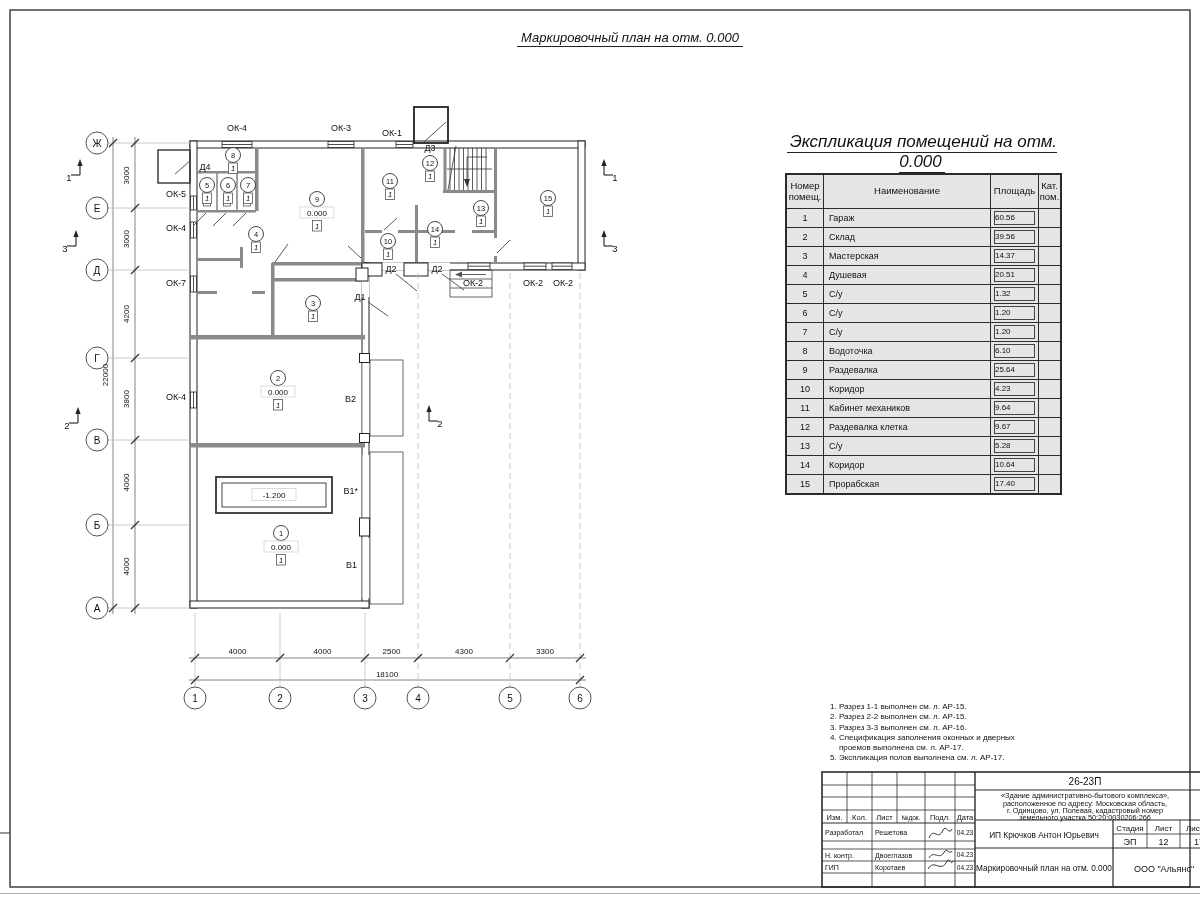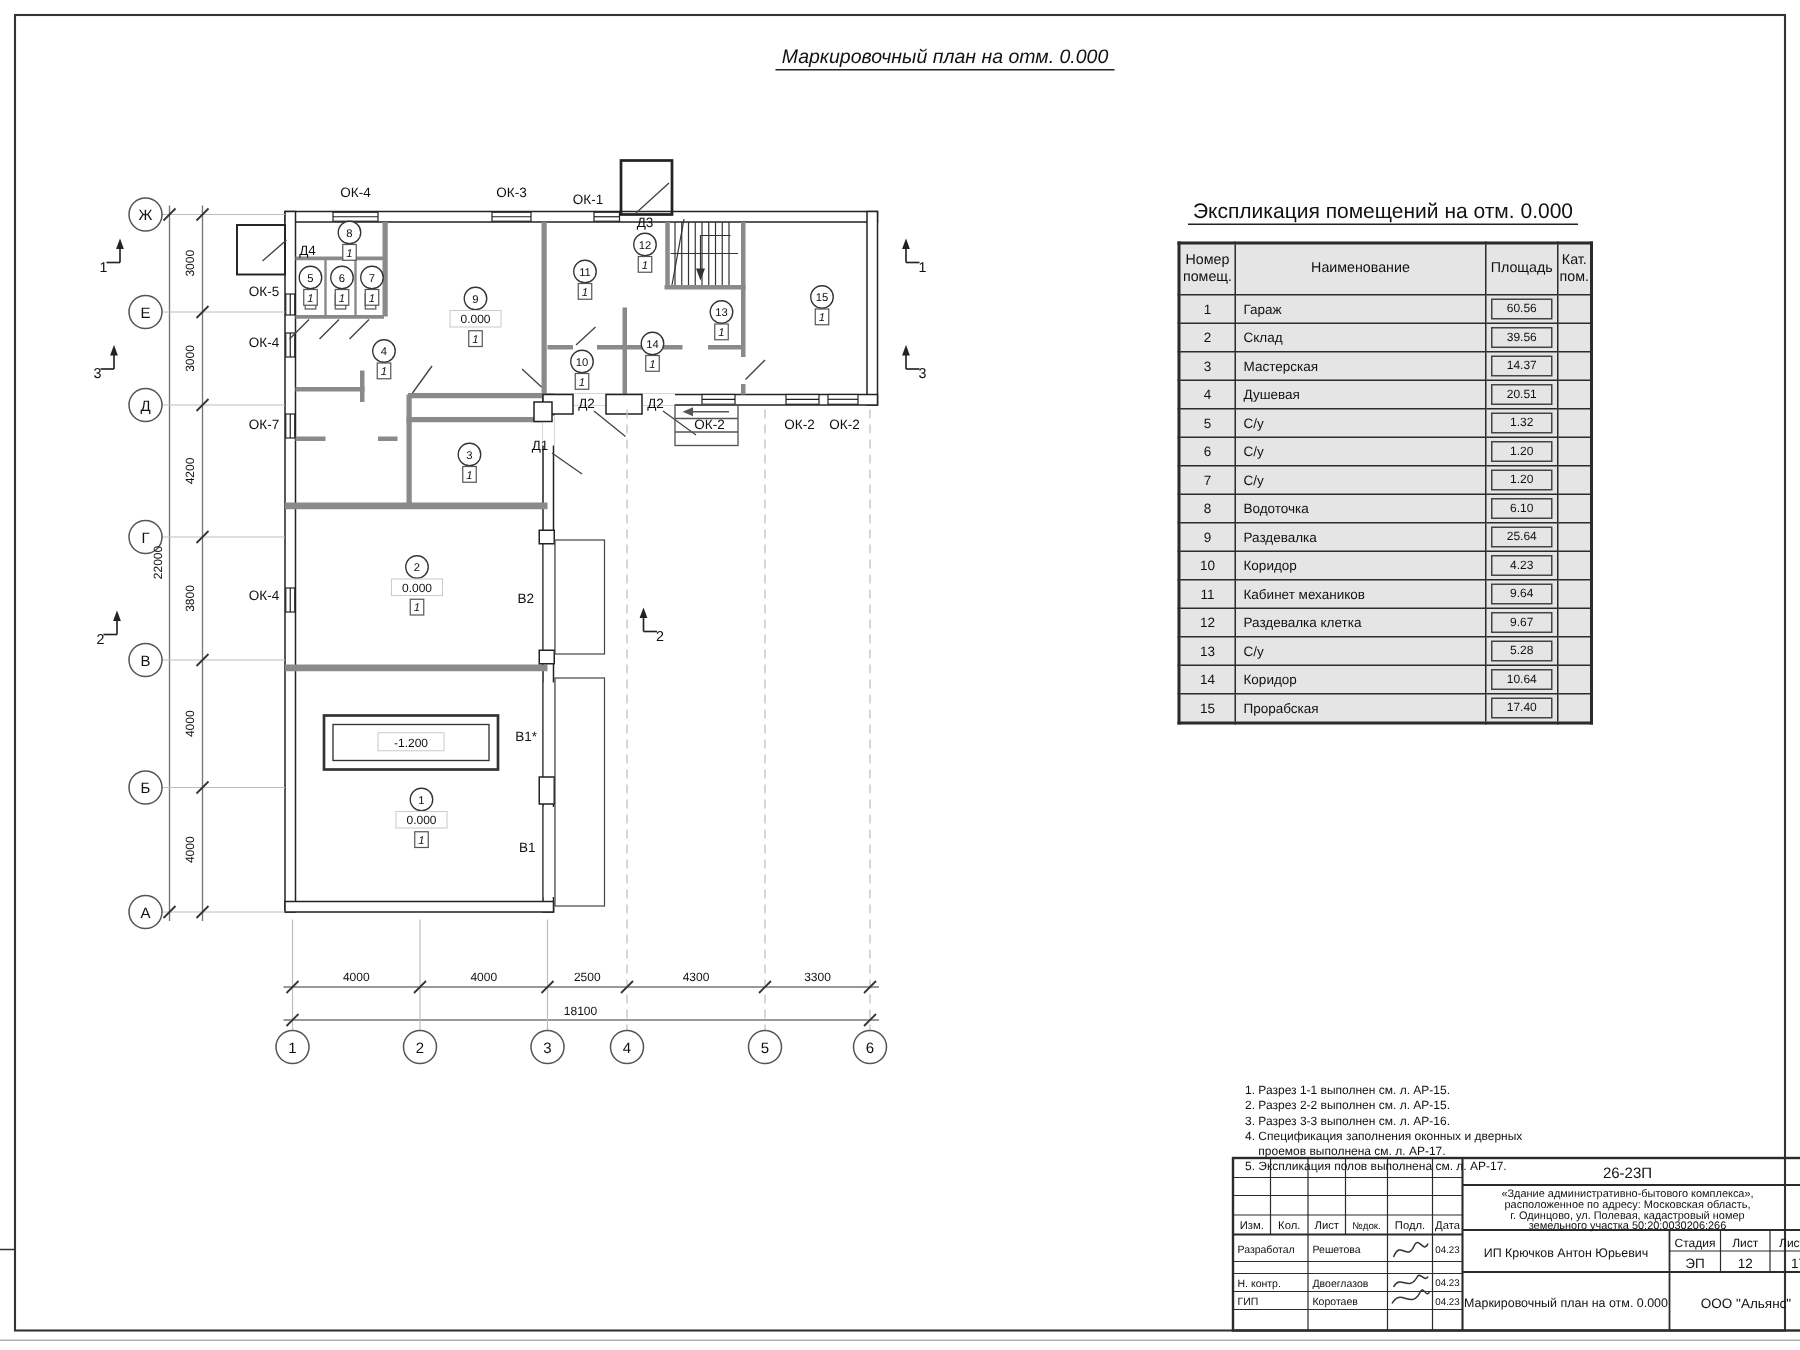"Экспликация помещений на отм. 0.000" .expl-title { font-size: 14px -> 17px; font-style: none -> italic; margin-bottom: 13px -> 1px }
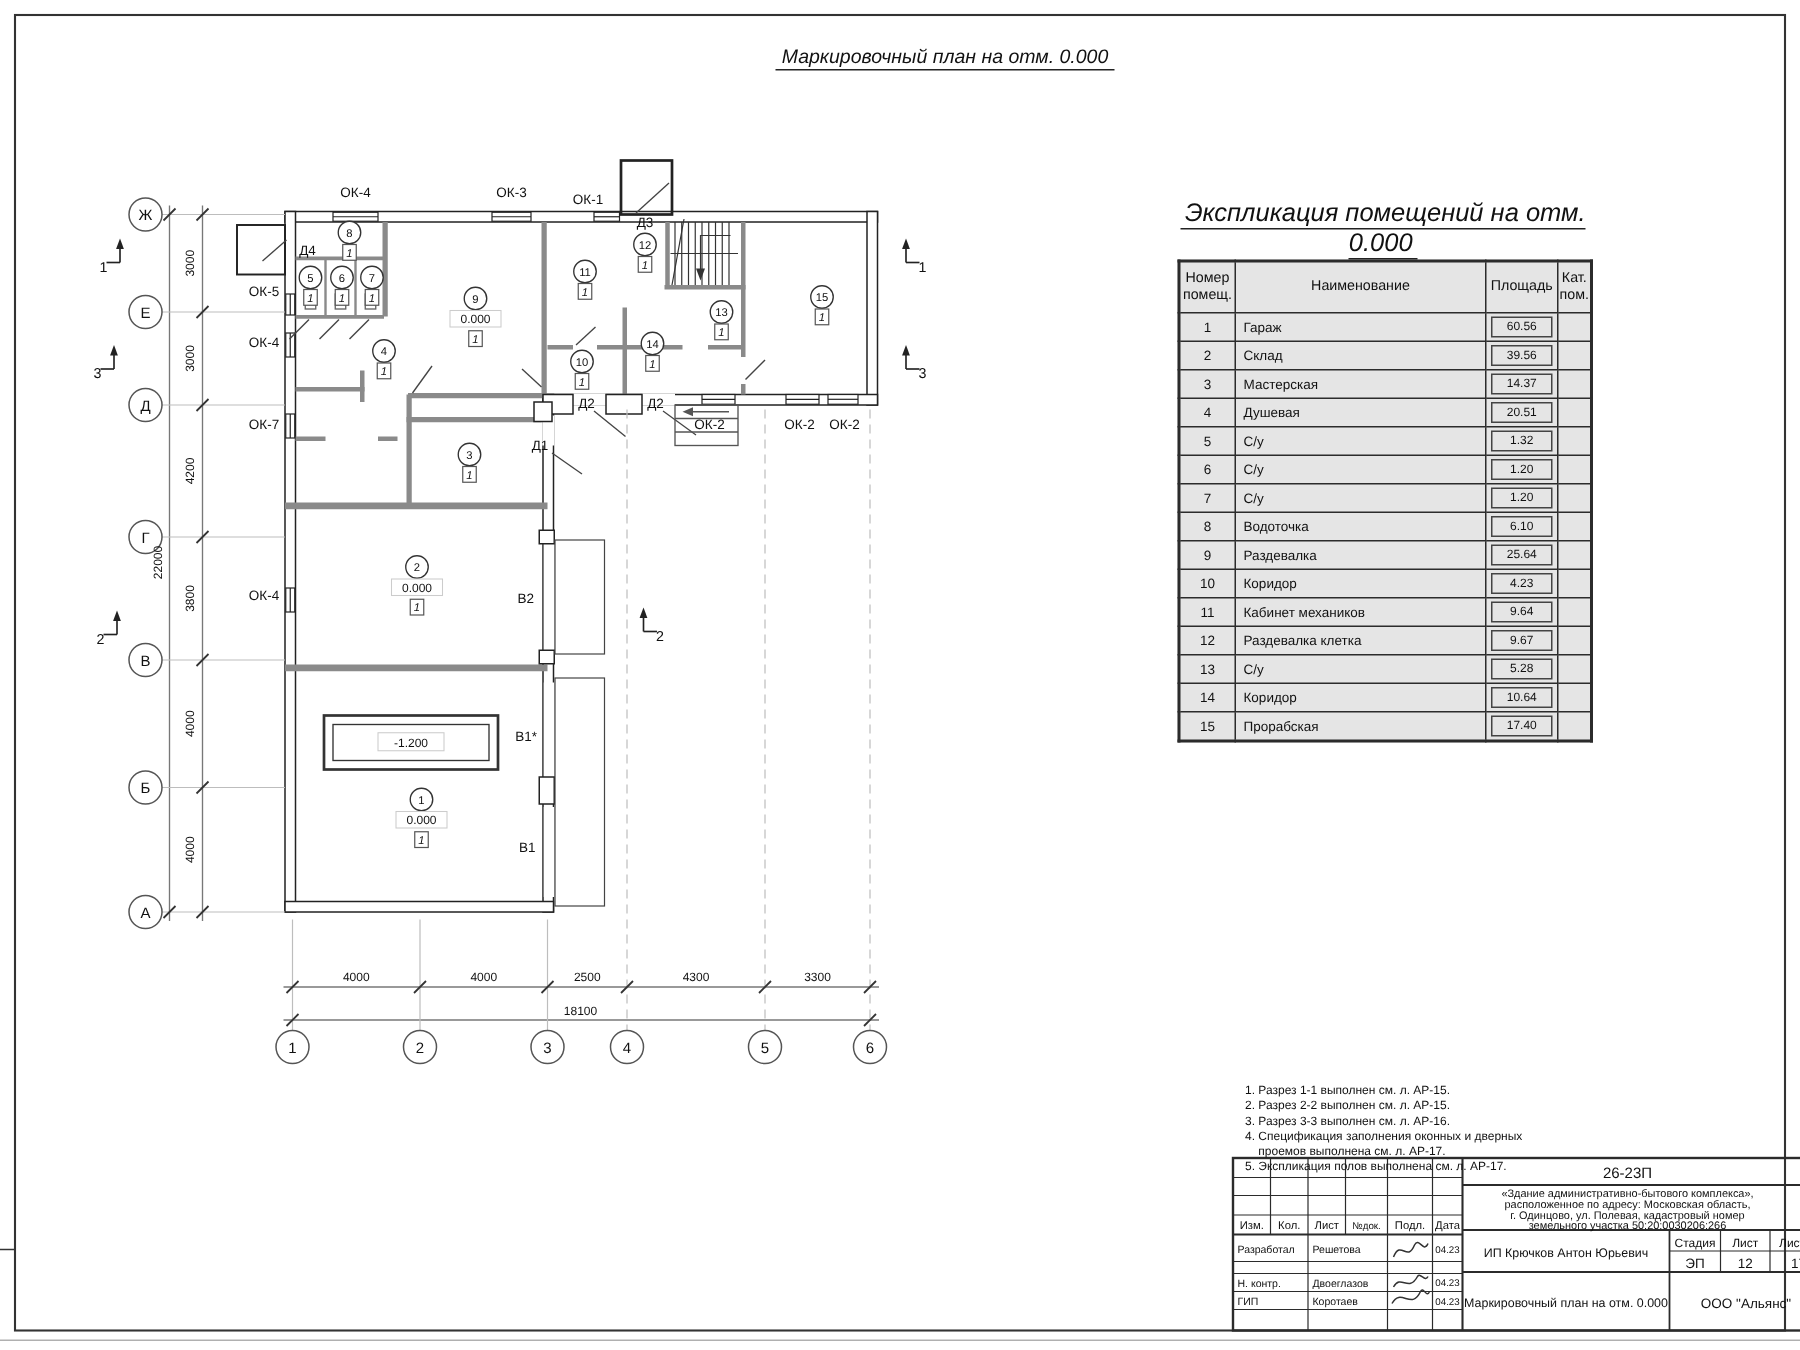"60.56" .area-box { text-align: center -> left }
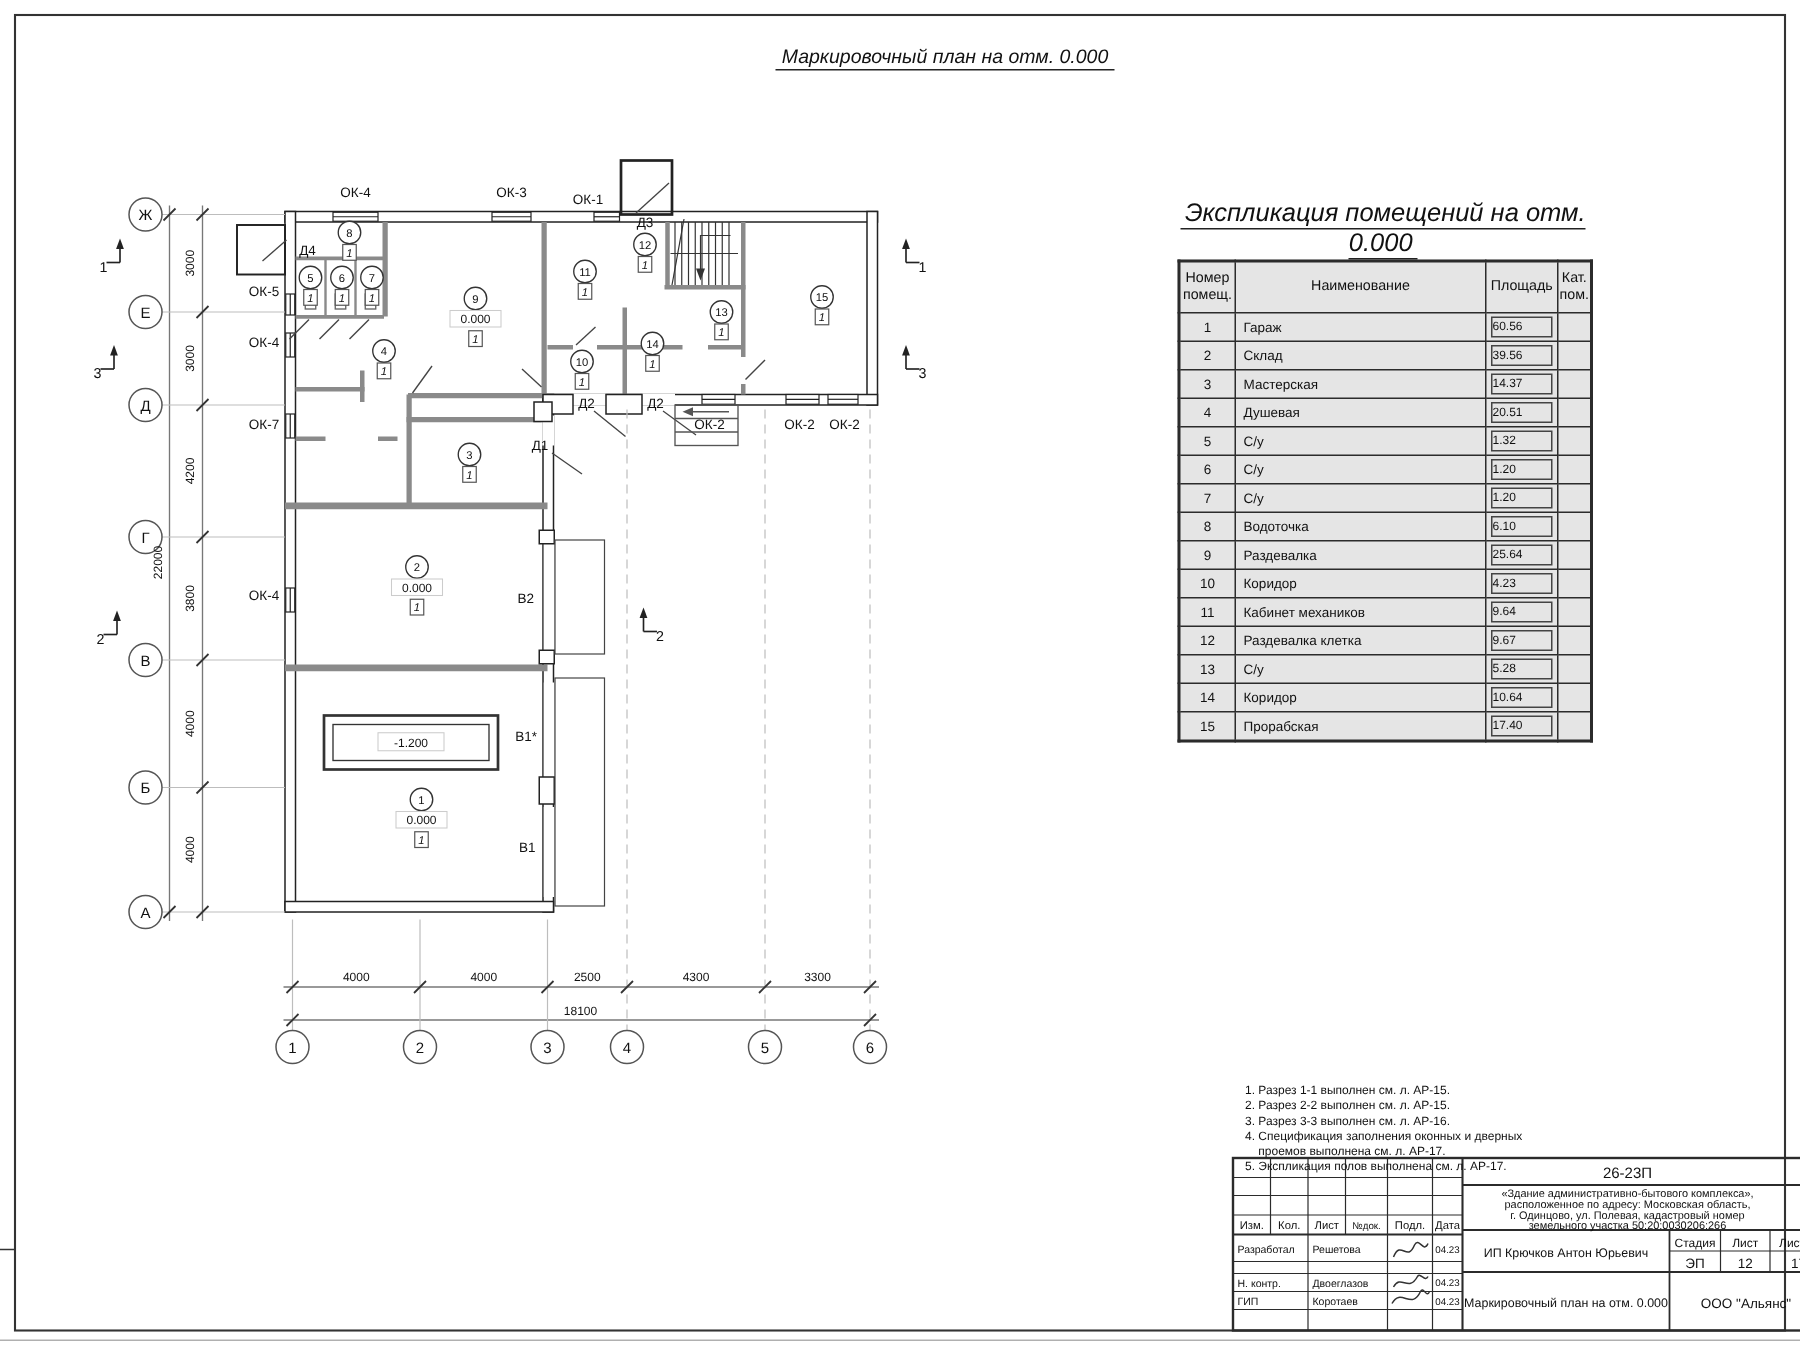"1. Разрез 1-1 выполнен см." .notes { top: 722px -> 702px }
